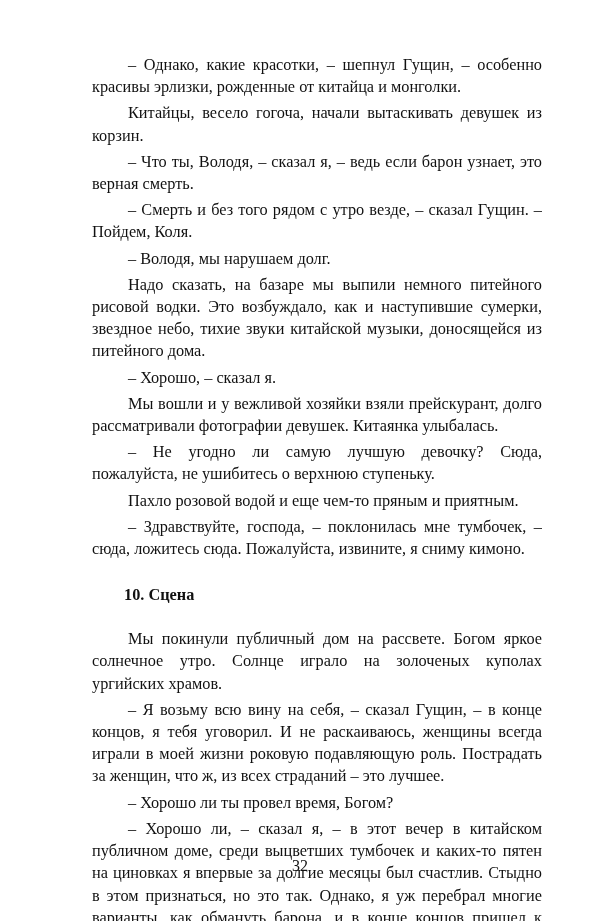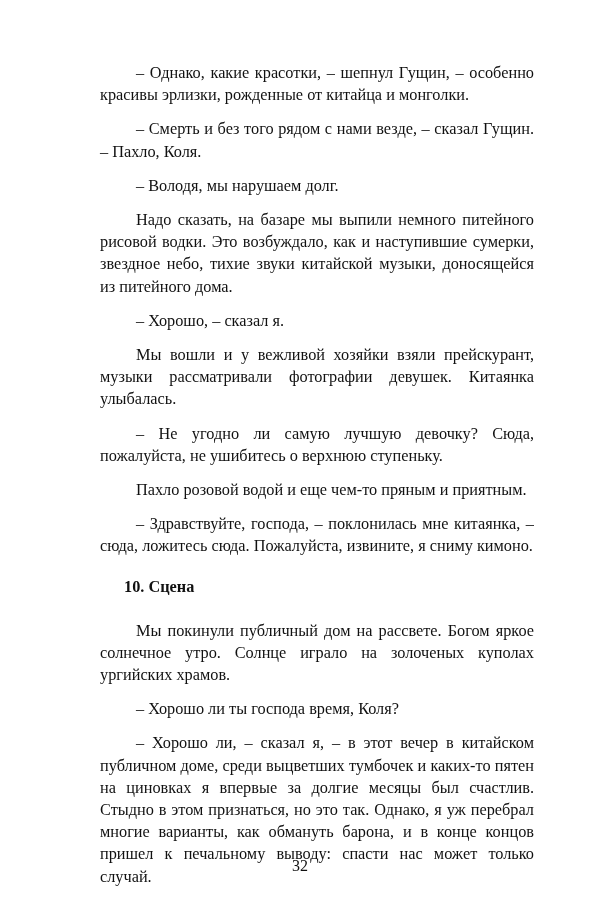"– Однако, какие красотки, –" .page p { margin: 12px -> 4px }
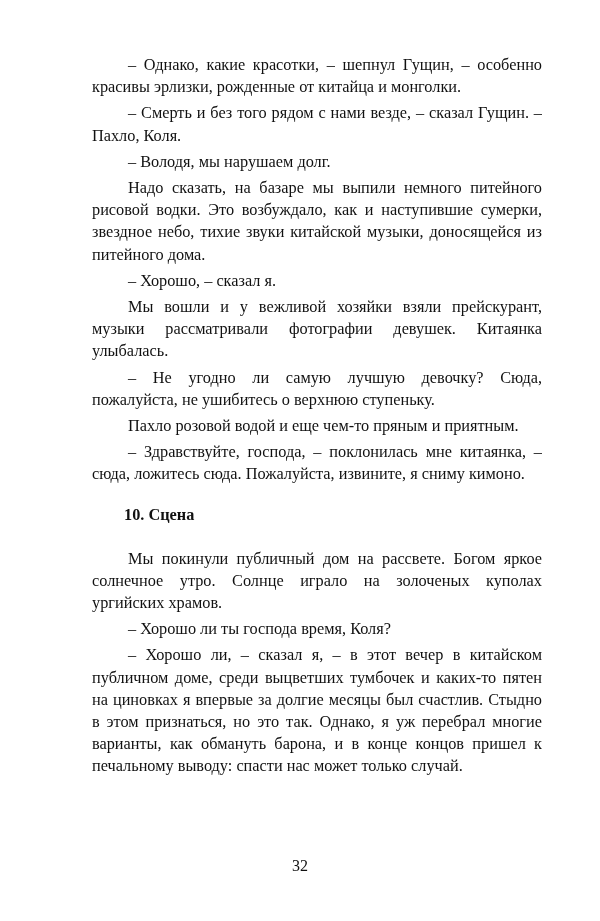"Китайцы, весело гогоча, начали" p { html: none -> <p>Китайцы, весело гогоча, начали вытаскивать девушек из корзин.</p> }
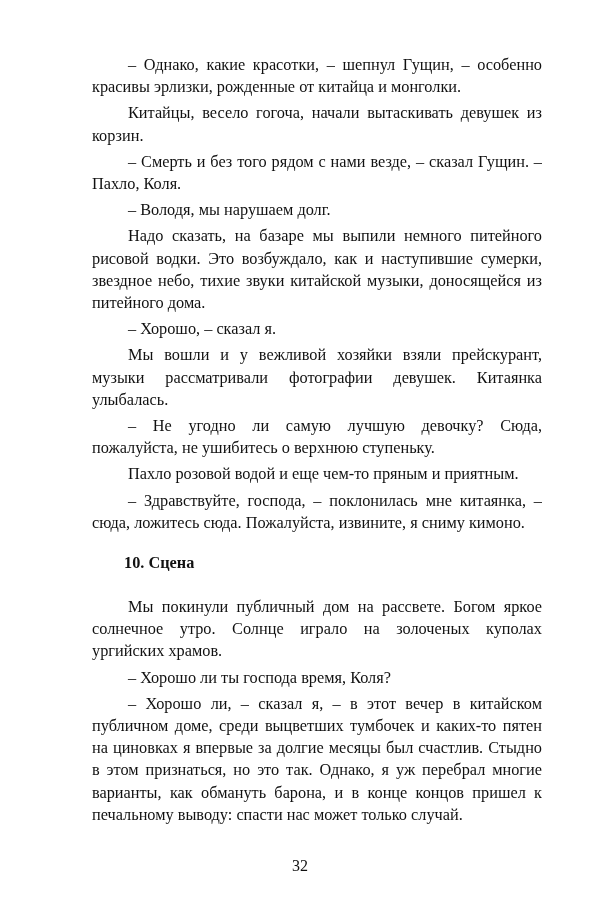"– Что ты, Володя, –" p { html: none -> <p>– Что ты, Володя, – сказал я, – ведь если барон узнает, это верная смерть.</p> }
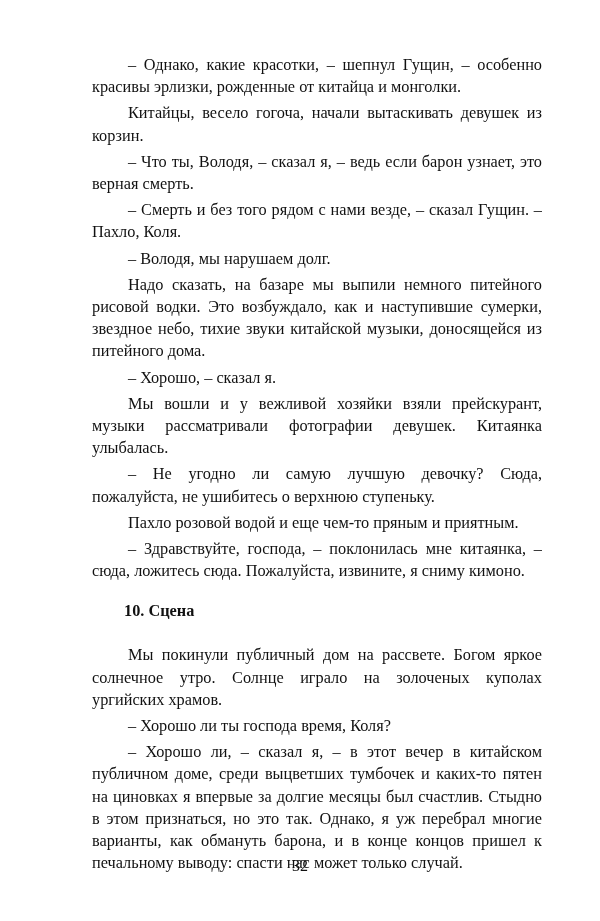"– Смерть и без того" p { text: нами везде, – сказал Гущин. – Пахло -> утро везде, – сказал Гущин. – Пойдем }
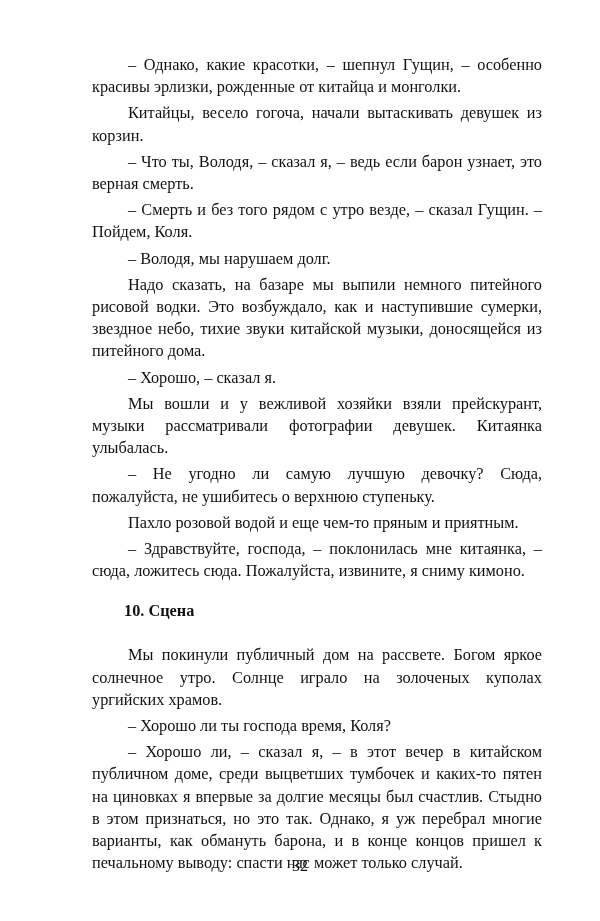"Мы вошли и у вежливой" p { text: музыки -> долго }
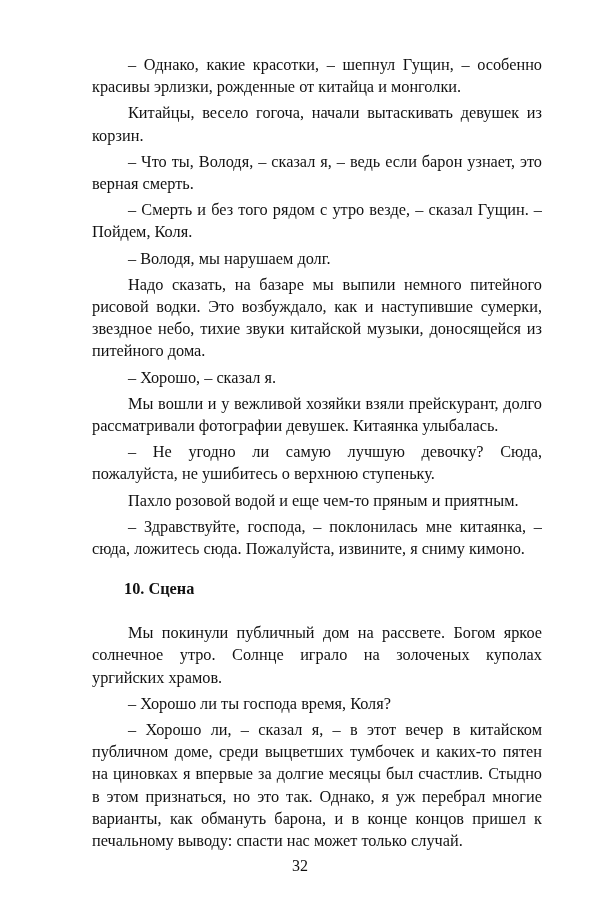"– Здравствуйте, господа, – поклонилась" p { text: китаянка -> тумбочек }
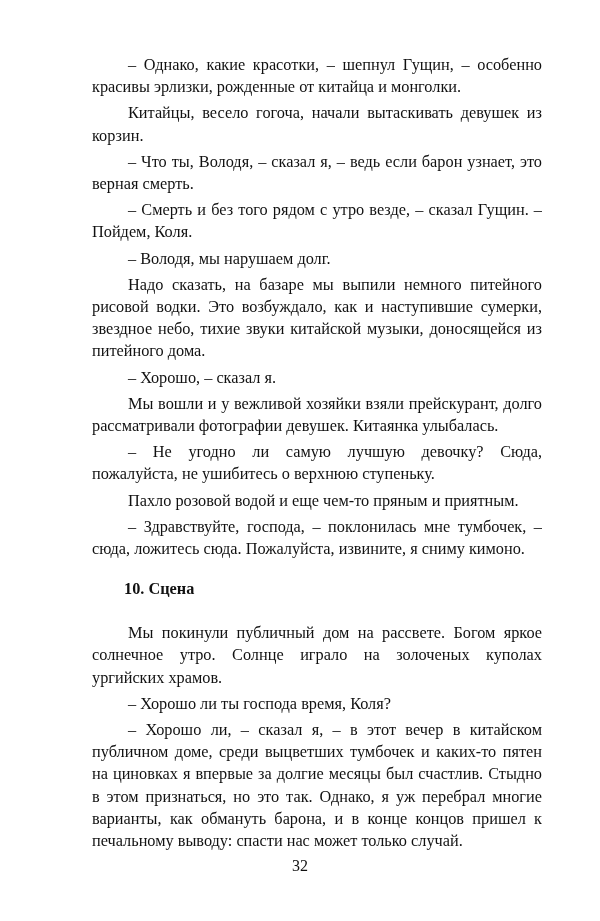"10. Сцена" .page h2 { margin: 18px 0 22px 0 -> 24px 0 22px 0 }
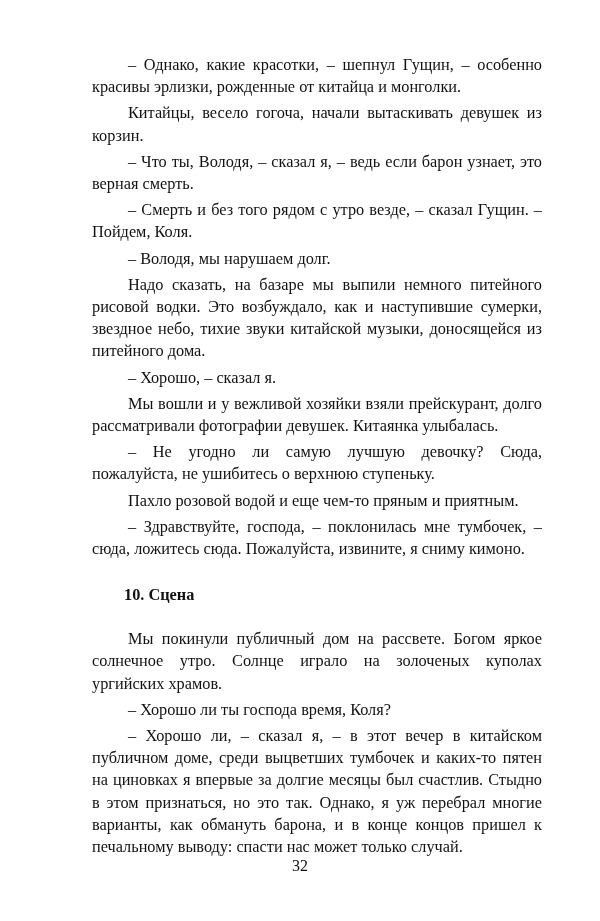"– Я возьму всю вину" p { html: none -> <p>– Я возьму всю вину на себя, – сказал Гущин, – в конце концов, я тебя уговорил. И не раскаиваюсь, женщины всегда играли в моей жизни роковую подавляющую роль. Пострадать за женщин, что ж, из всех страданий – это лучшее.</p> }
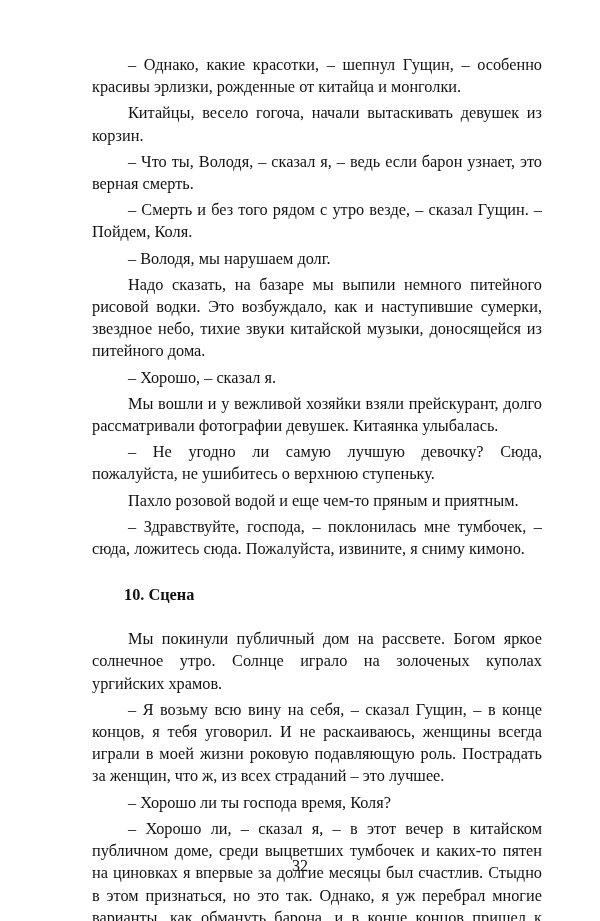"– Хорошо ли ты господа" p { text: господа время, Коля -> провел время, Богом }
